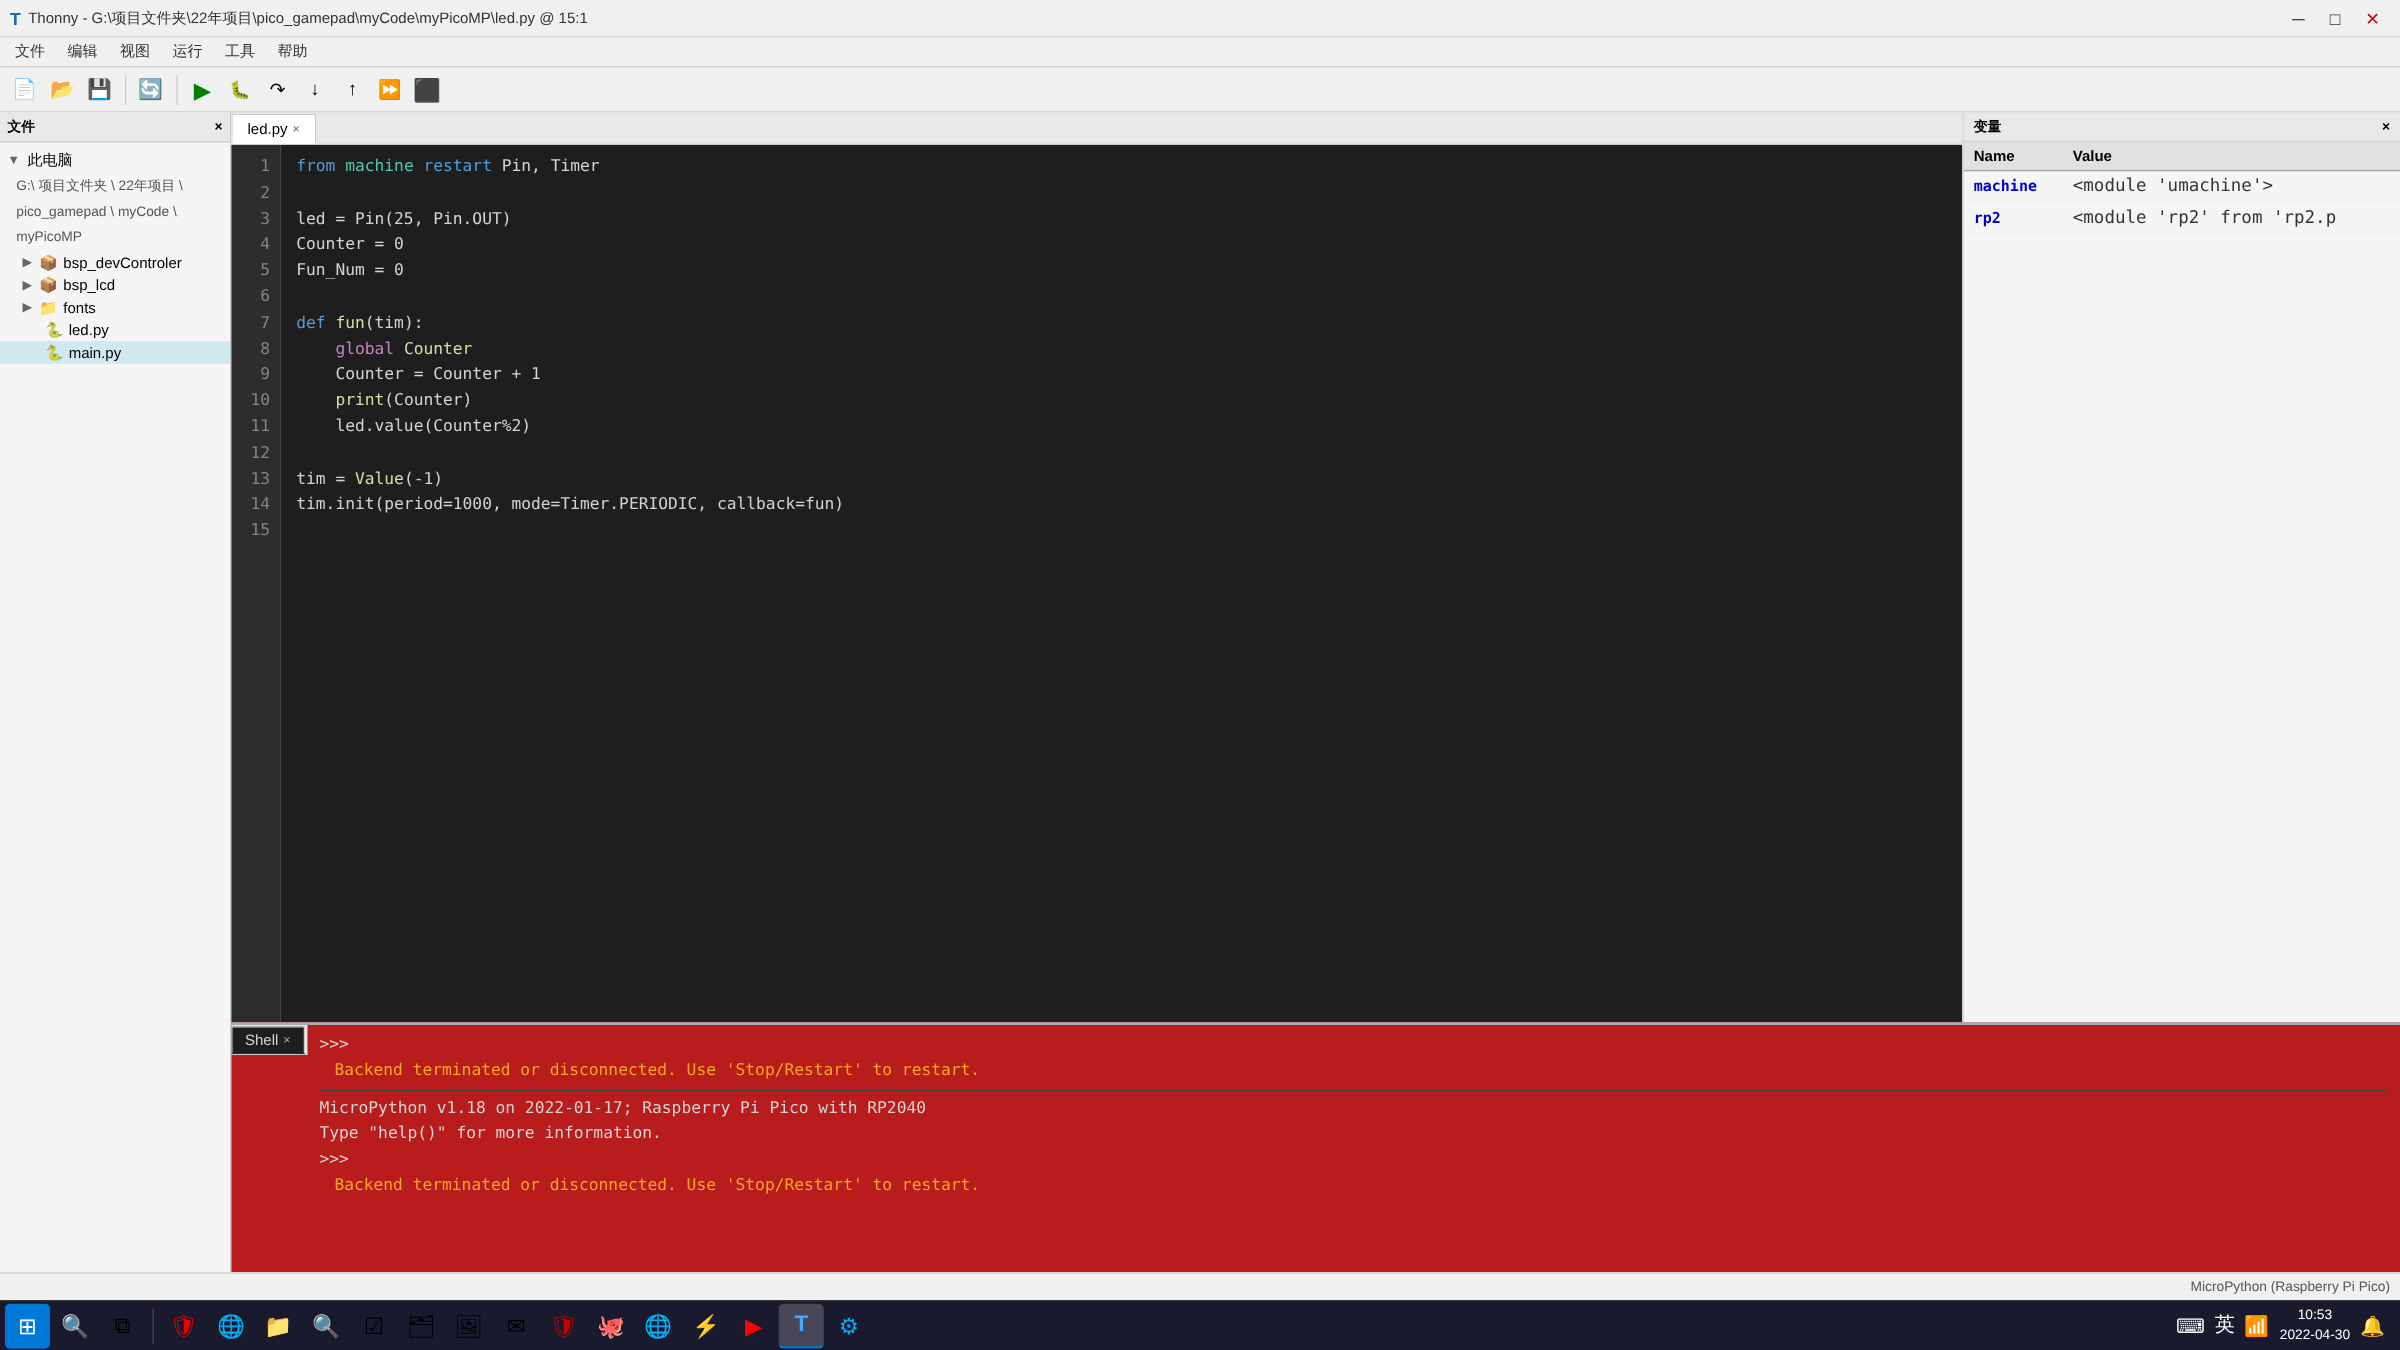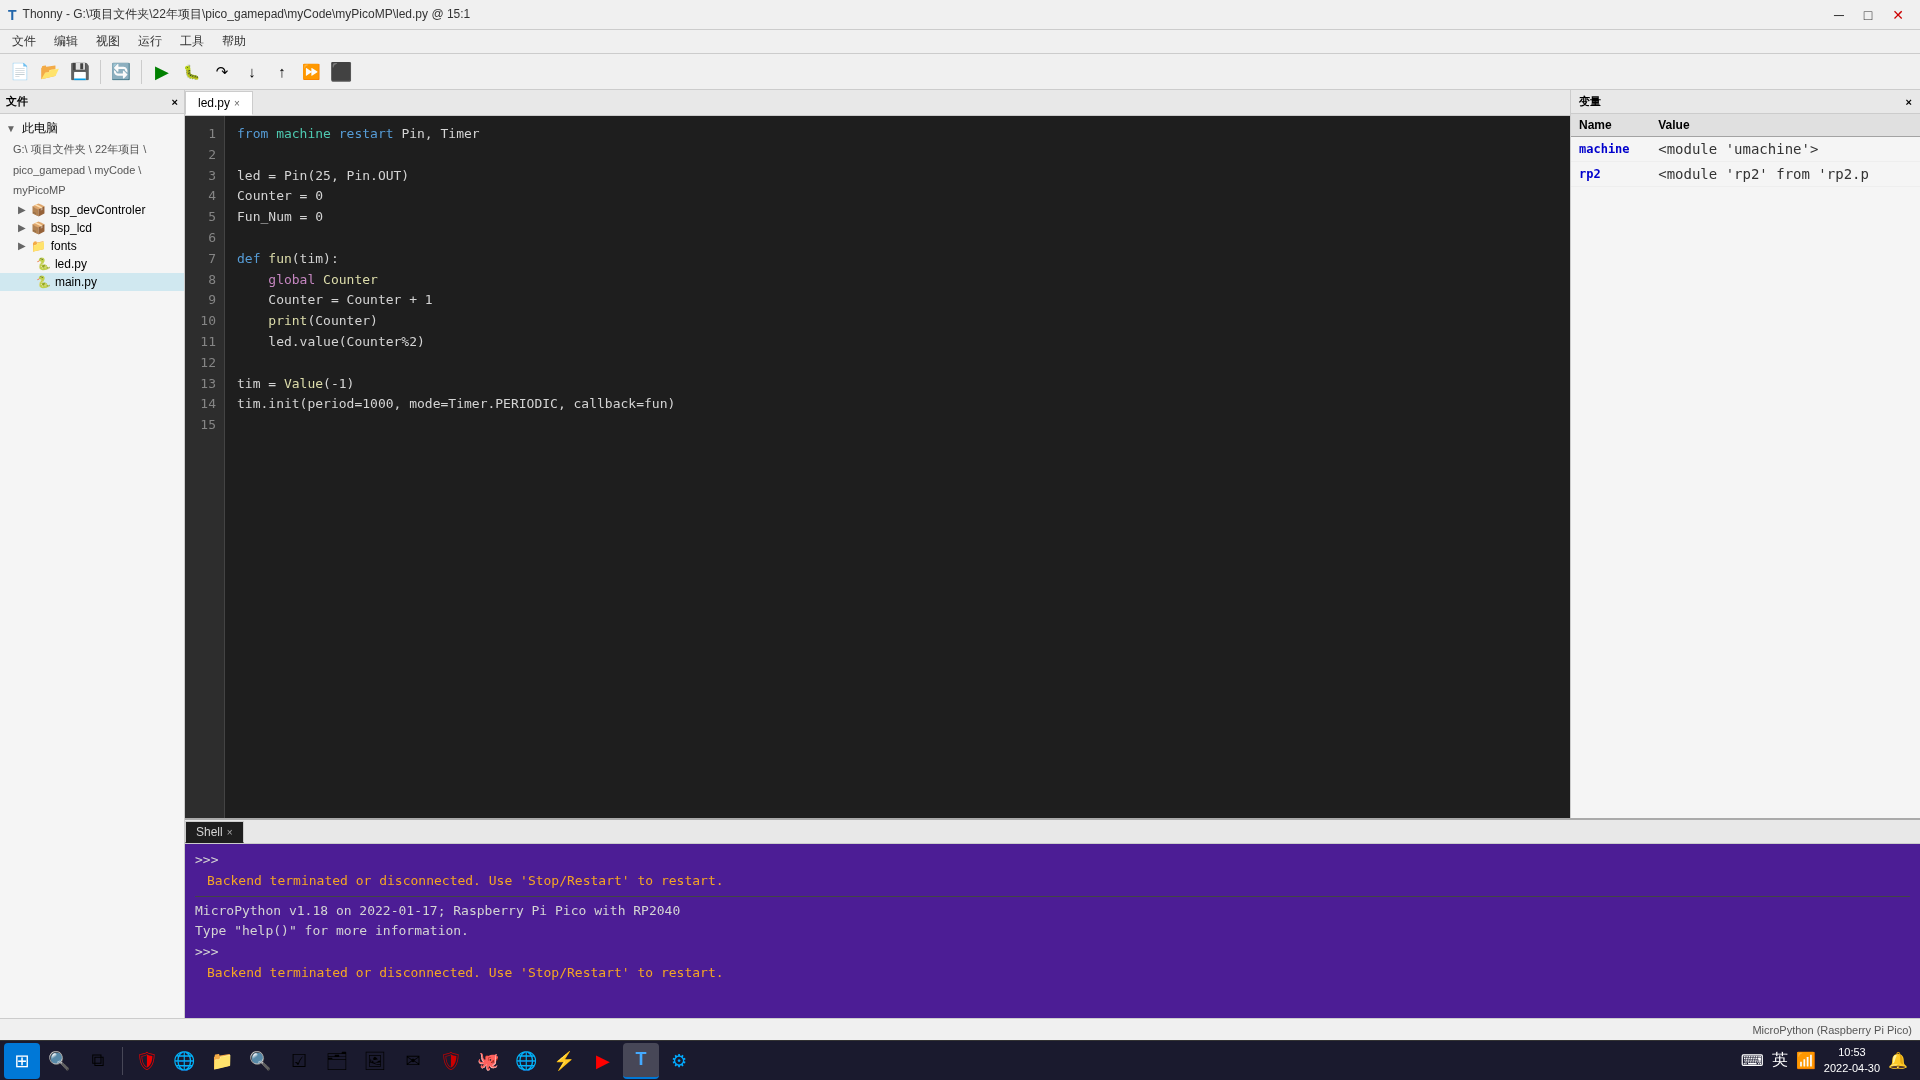"Shell" #bottom-panel { background: #4c1d95 -> #b91c1c; flex-direction: column -> row }
